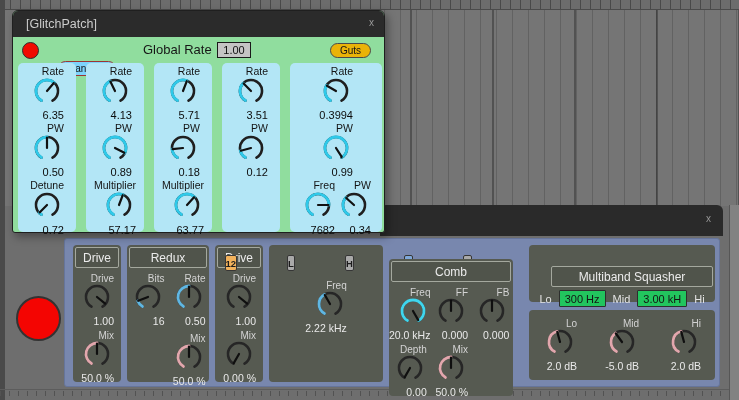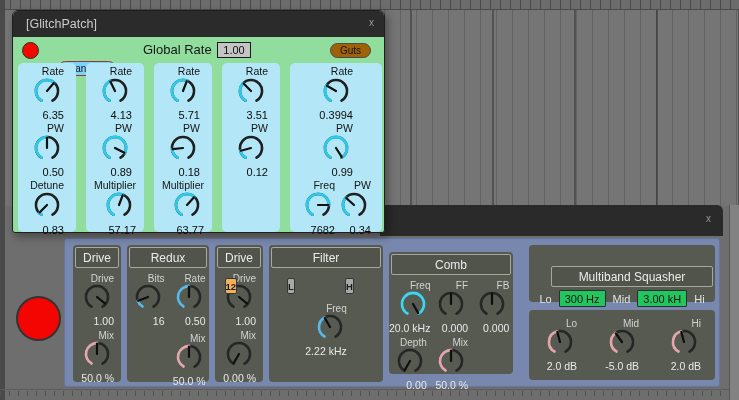"Guts" .pill-guts { background: #a16207 -> #eab308 }
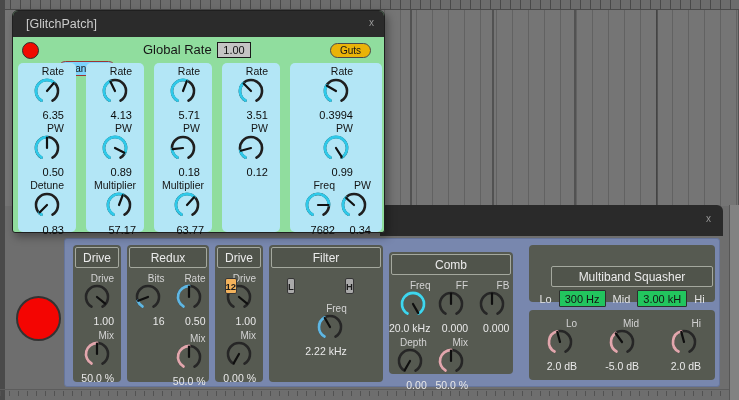"0.83" div.kvalue { text: 0.83 -> 0.72 }
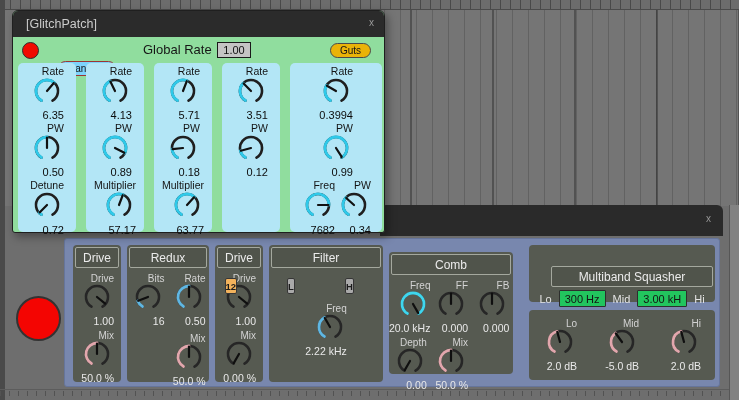"Filter" div.dev-title { html: <div>Filter</div> -> none }
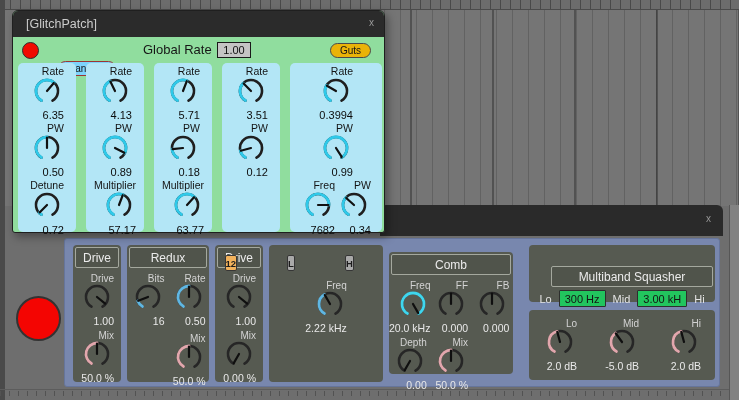"Comb" div.dev { height: 122px -> 137px; top: 13px -> 20px }
